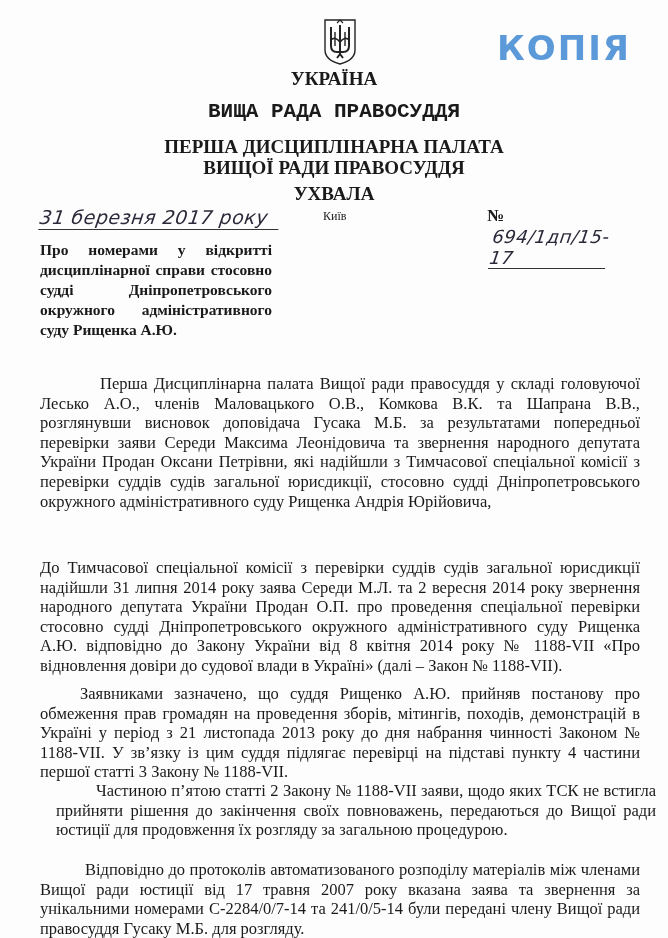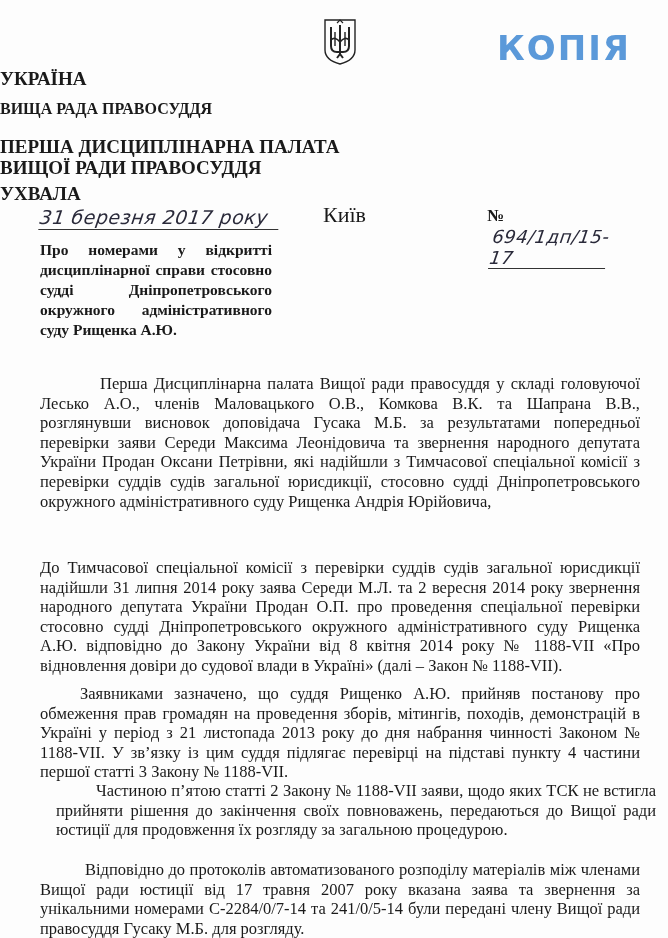"УКРАЇНА" .hcenter { text-align: left -> center }
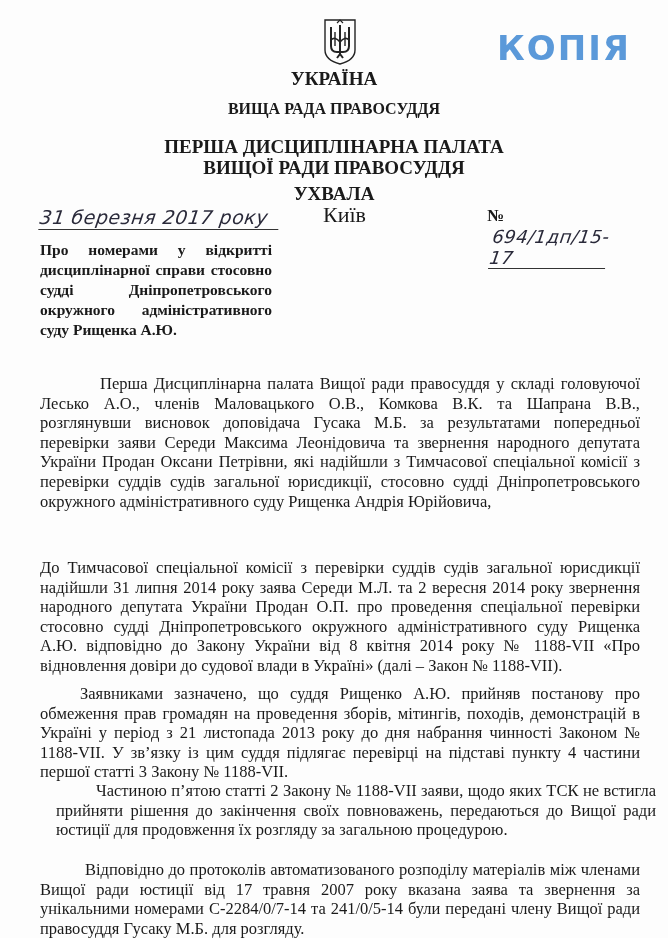"ВИЩА РАДА ПРАВОСУДДЯ" .h-council { font-family: none -> Liberation Mono, monospace; font-size: 16px -> 21px }
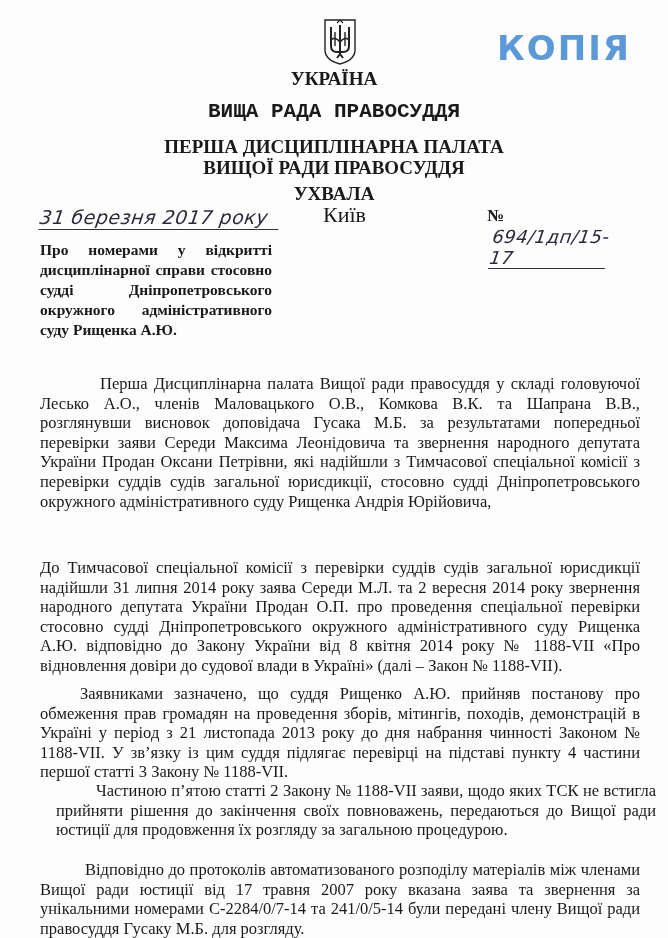"Київ" .city { font-size: 22px -> 12px; top: 202px -> 209px }
